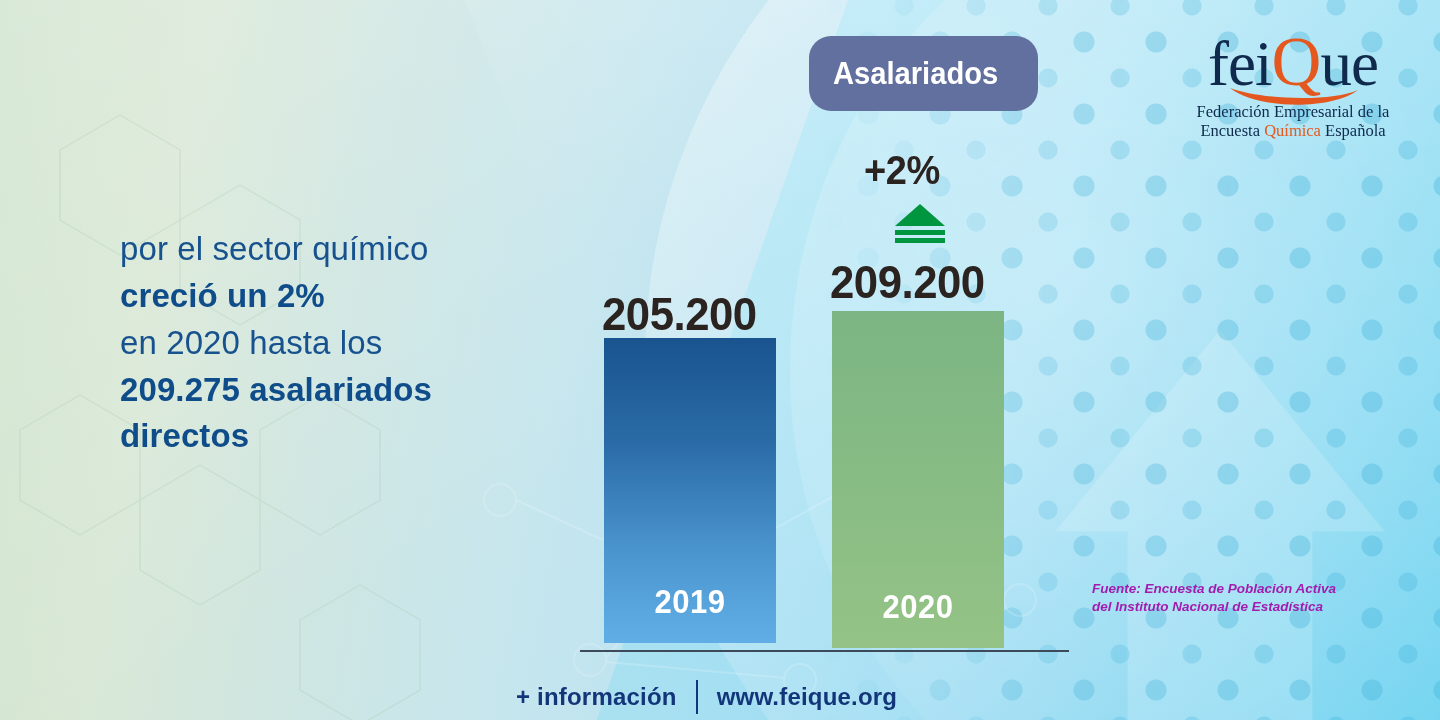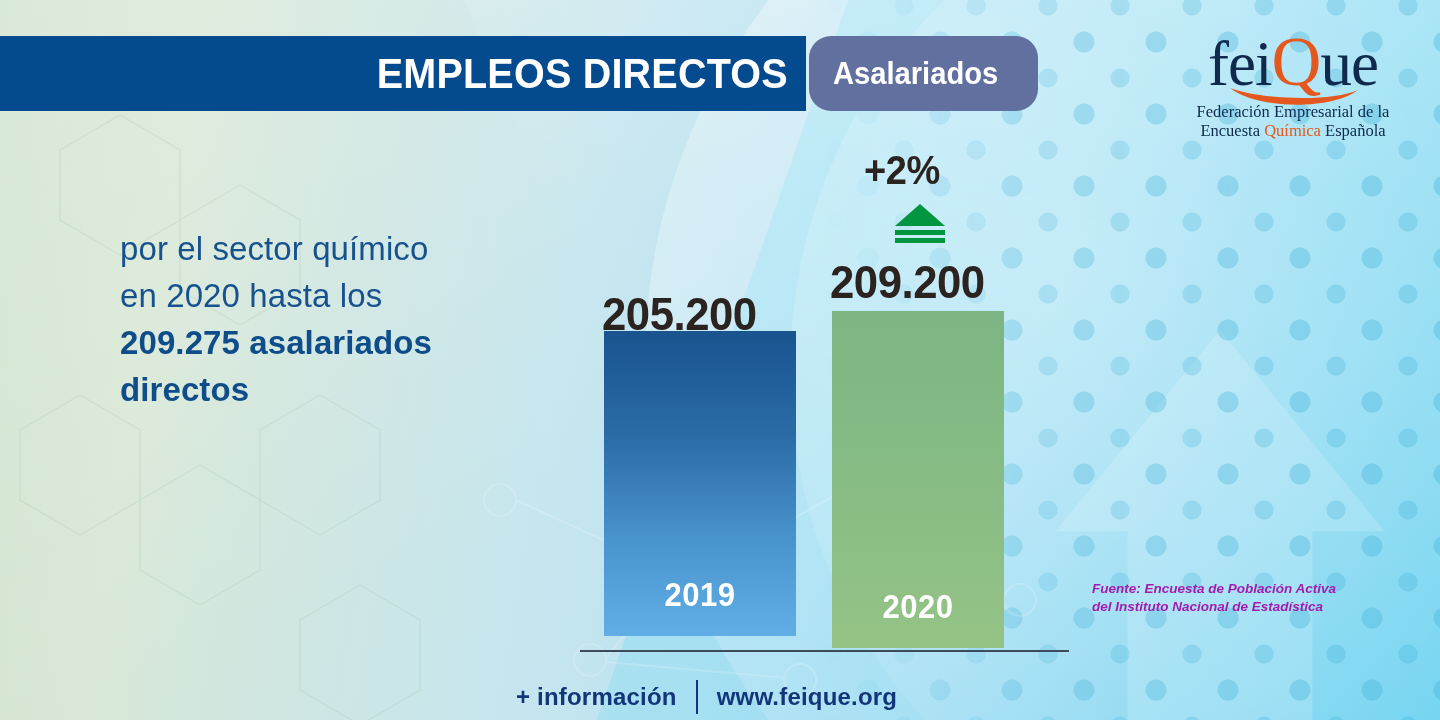"EMPLEOS DIRECTOS" div.hdr-main { html: <div> <span>EMPLEOS DIRECTOS</span> </div> -> none }
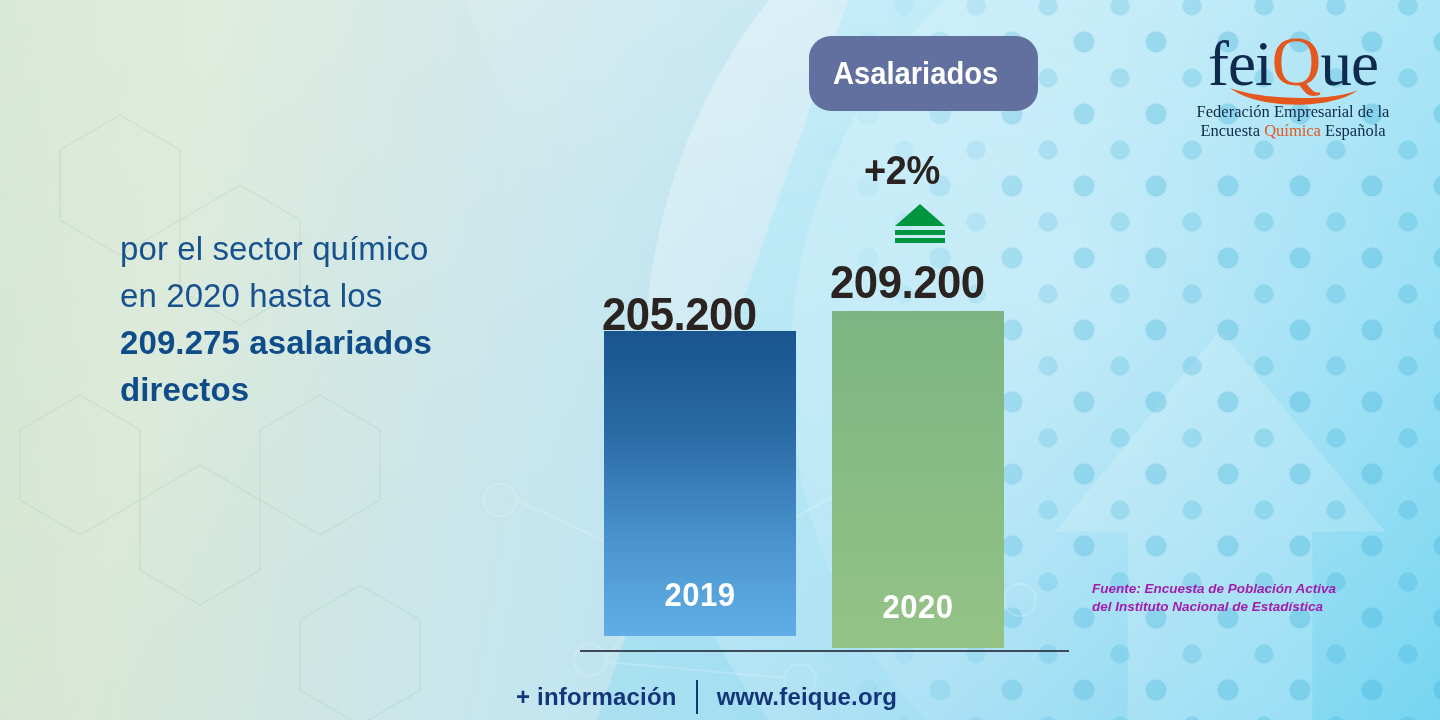"creció un 2%" div.b { html: none -> <div>creció un 2%</div> }
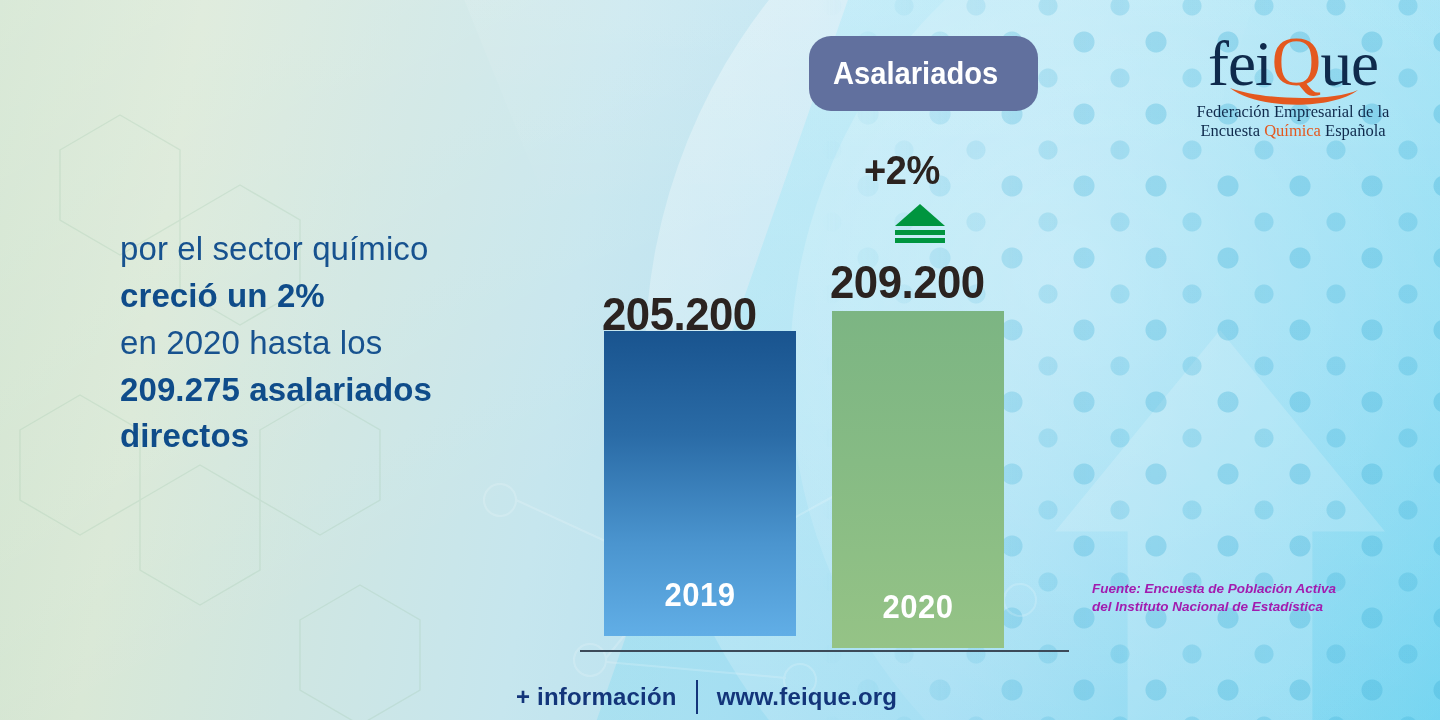"2019" #bar2019 { top: 331px -> 338px; width: 192px -> 172px }
